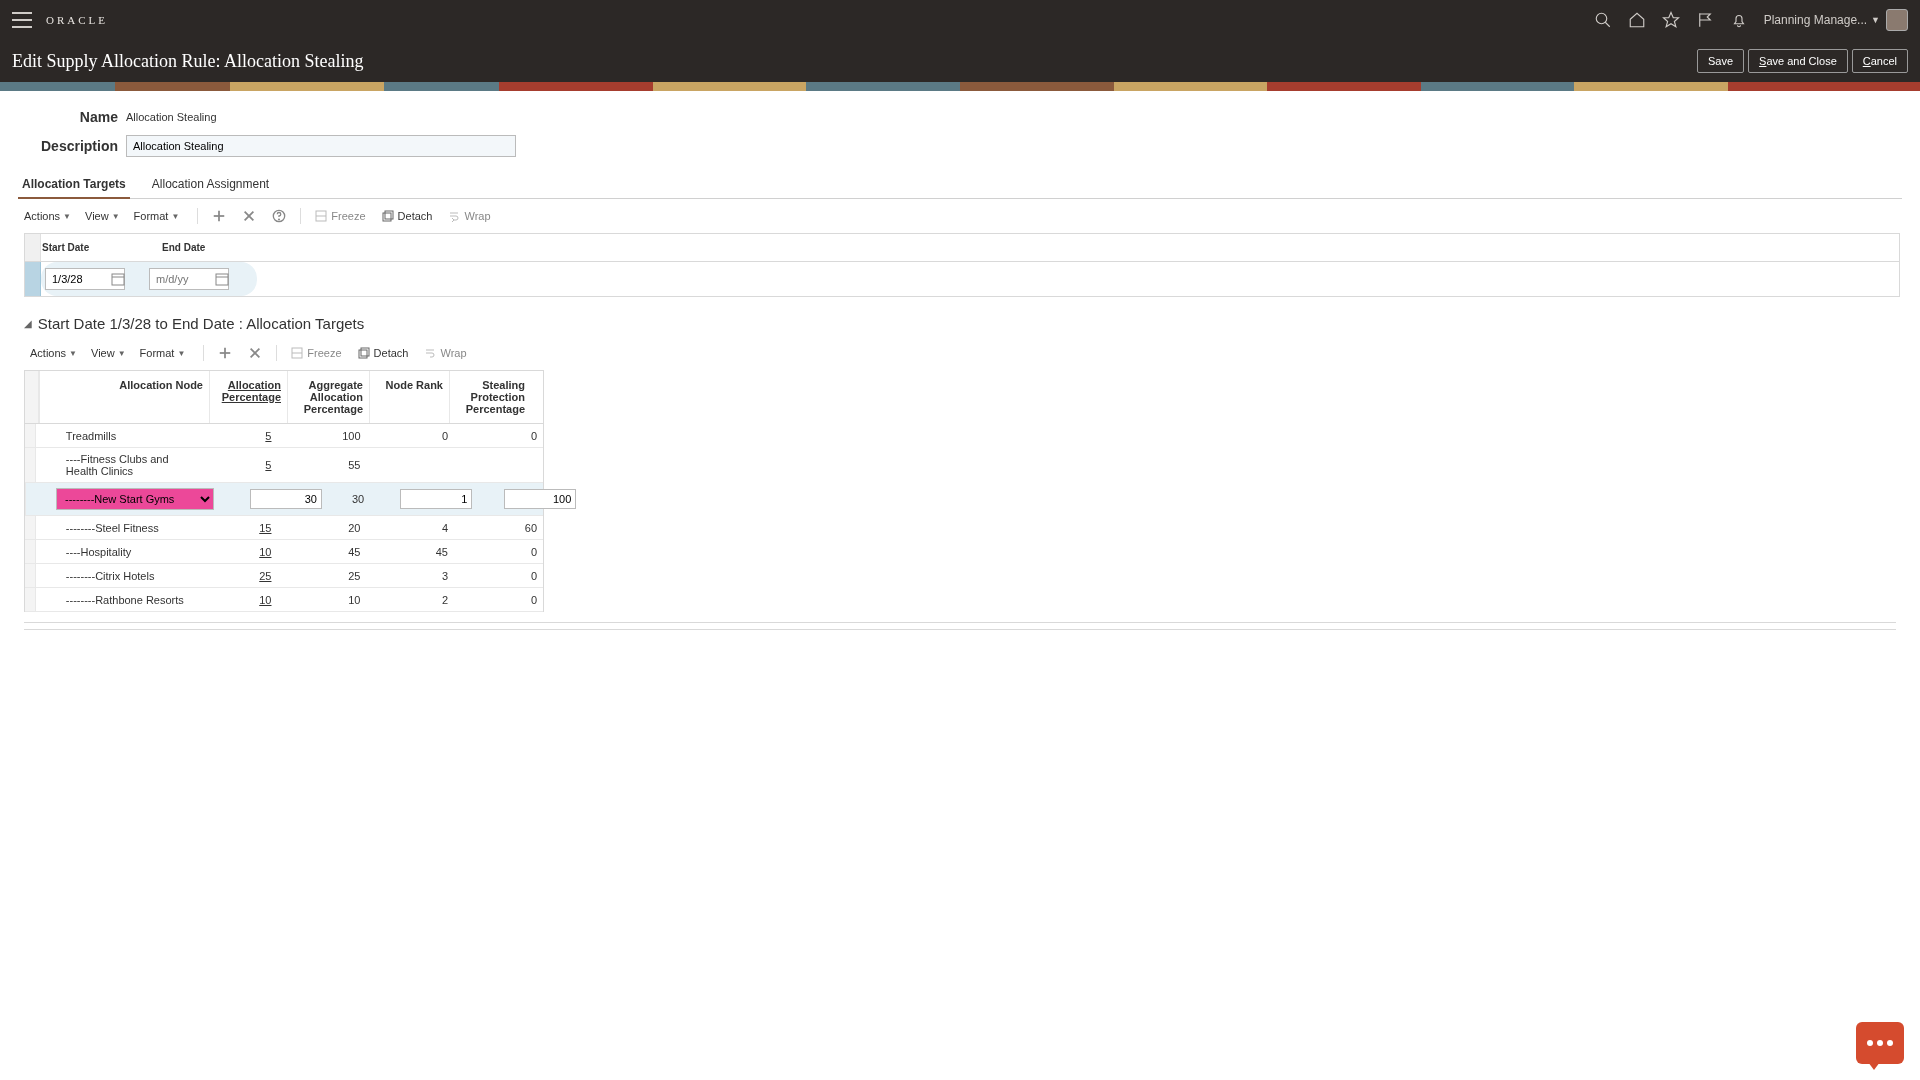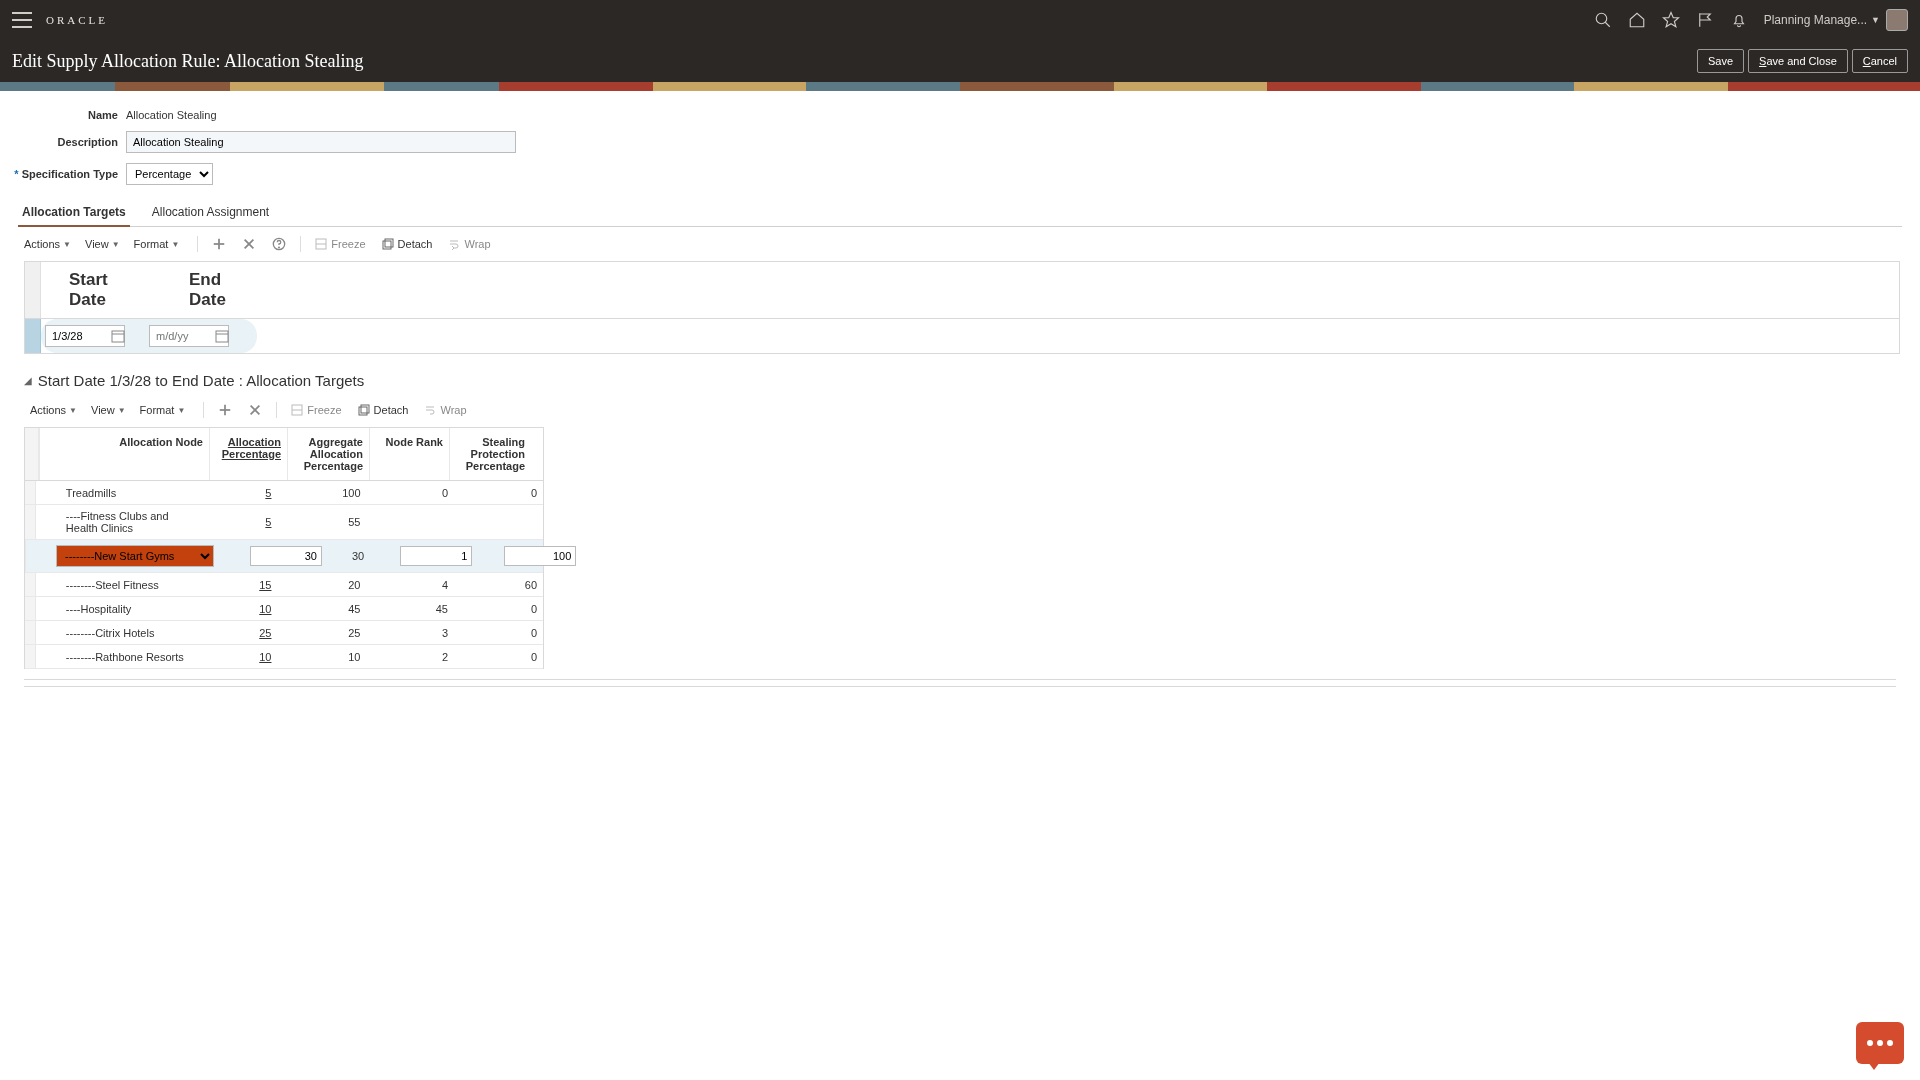"Name" .form-label { font-size: 11px -> 14px }
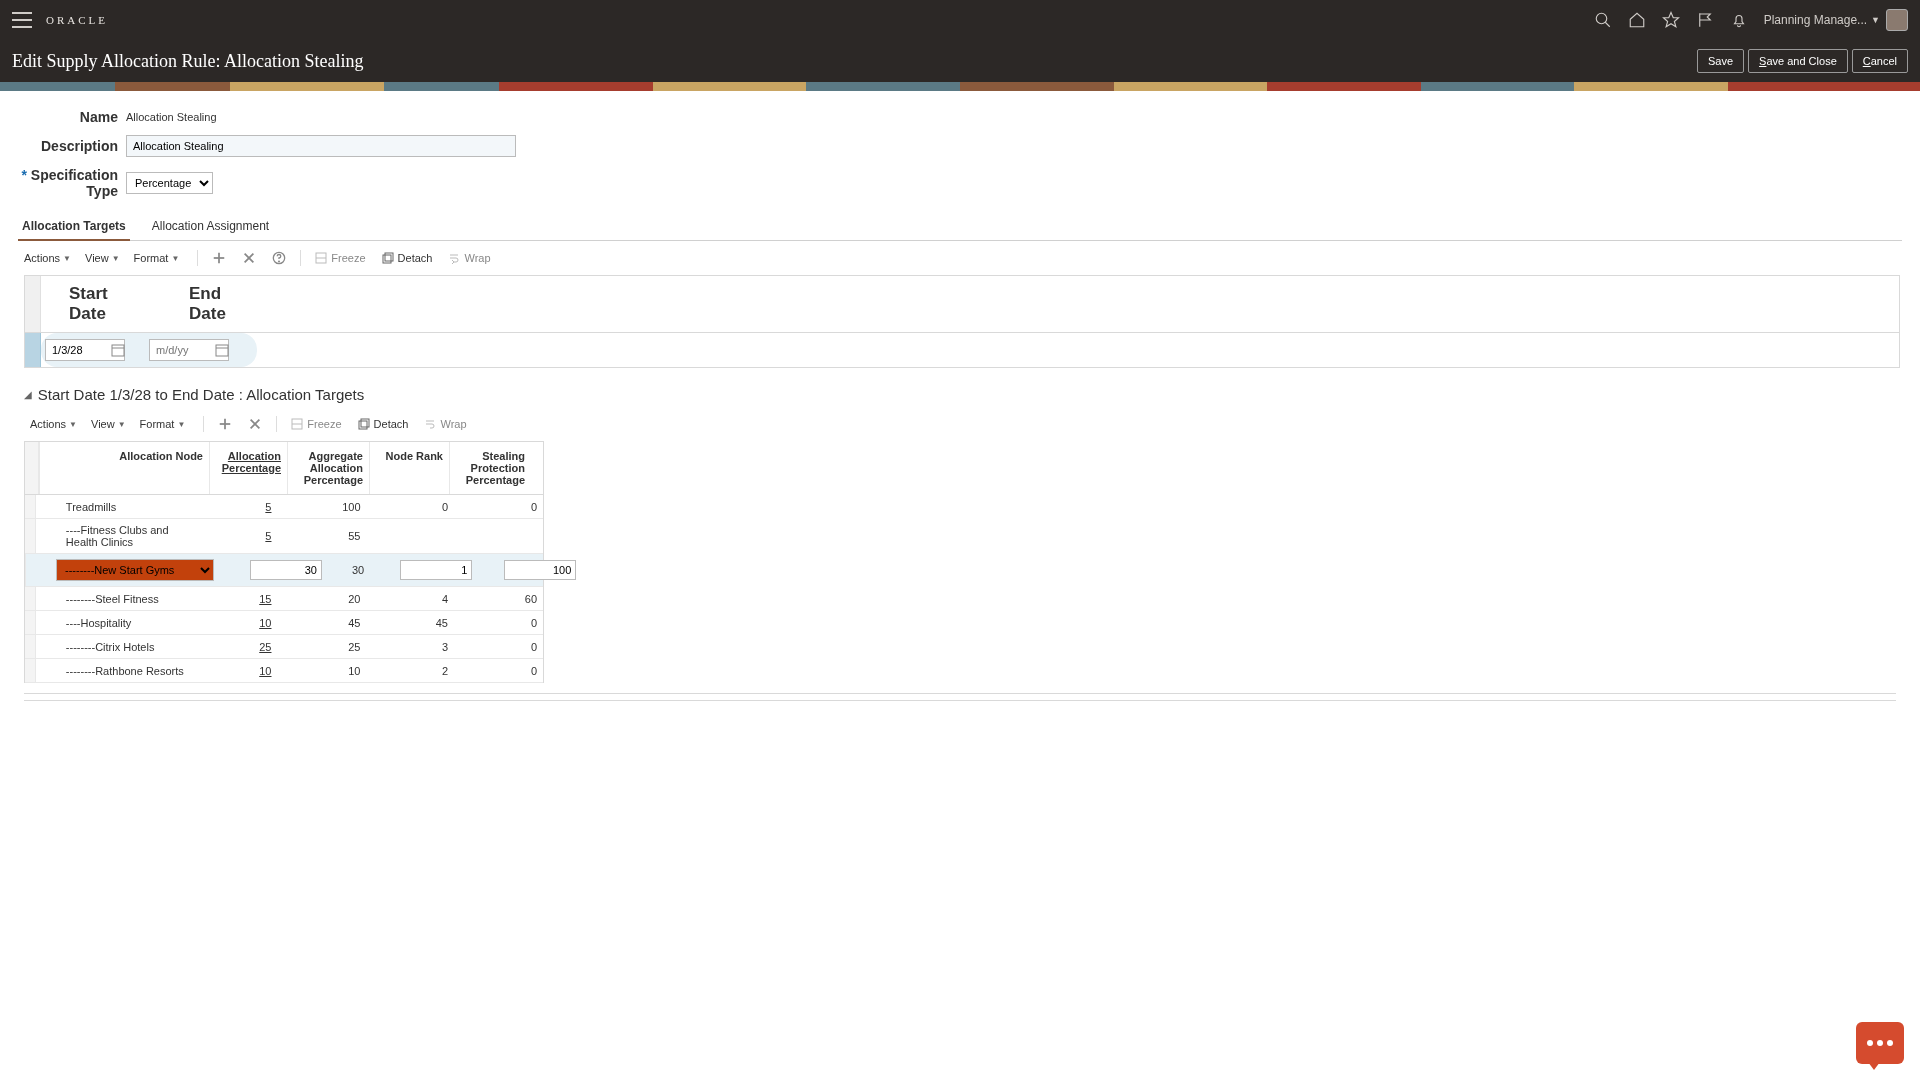"Specification Type" div.form-row { html: <div> <div>Specification Type</div> <select> <option>Percentage</option> </select> </div> -> none }
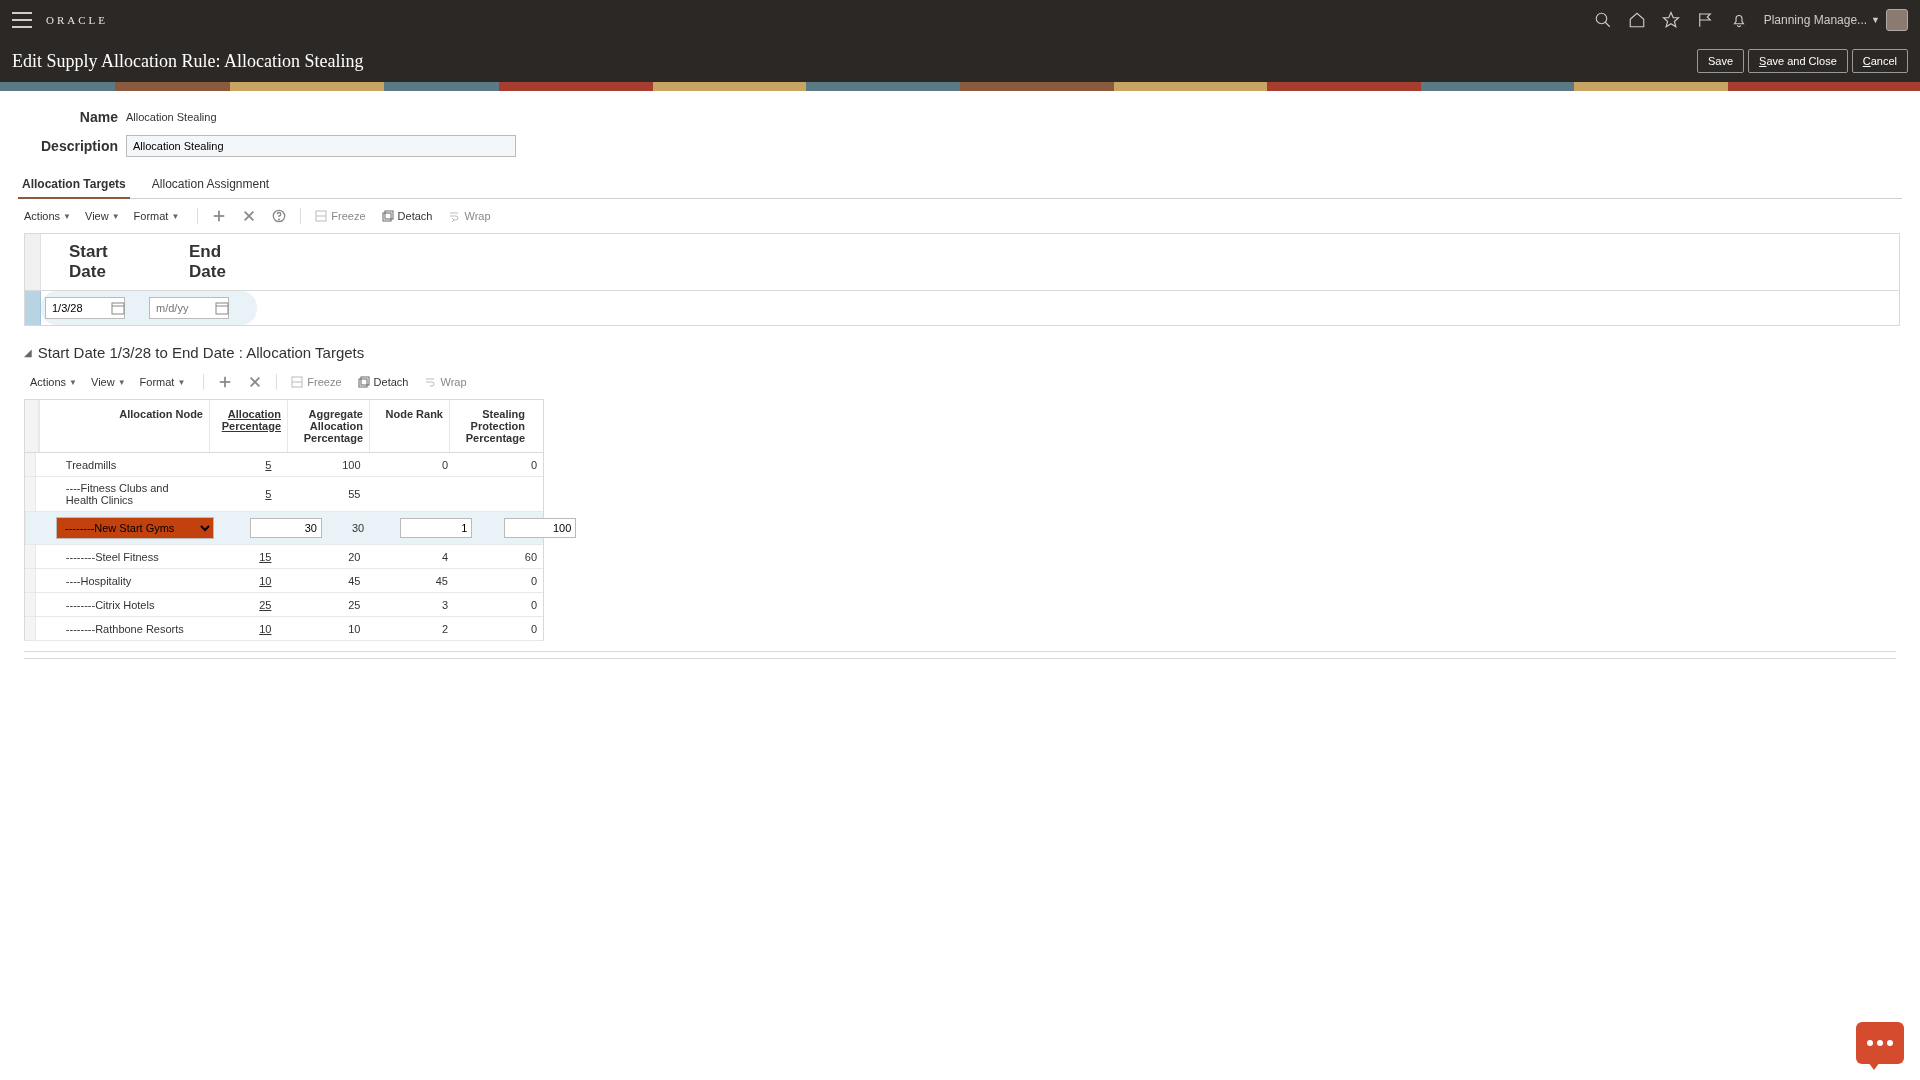"Start Date" .dr-head-cell { font-size: 17px -> 10px; padding: 8px 28px -> 8px 1px }
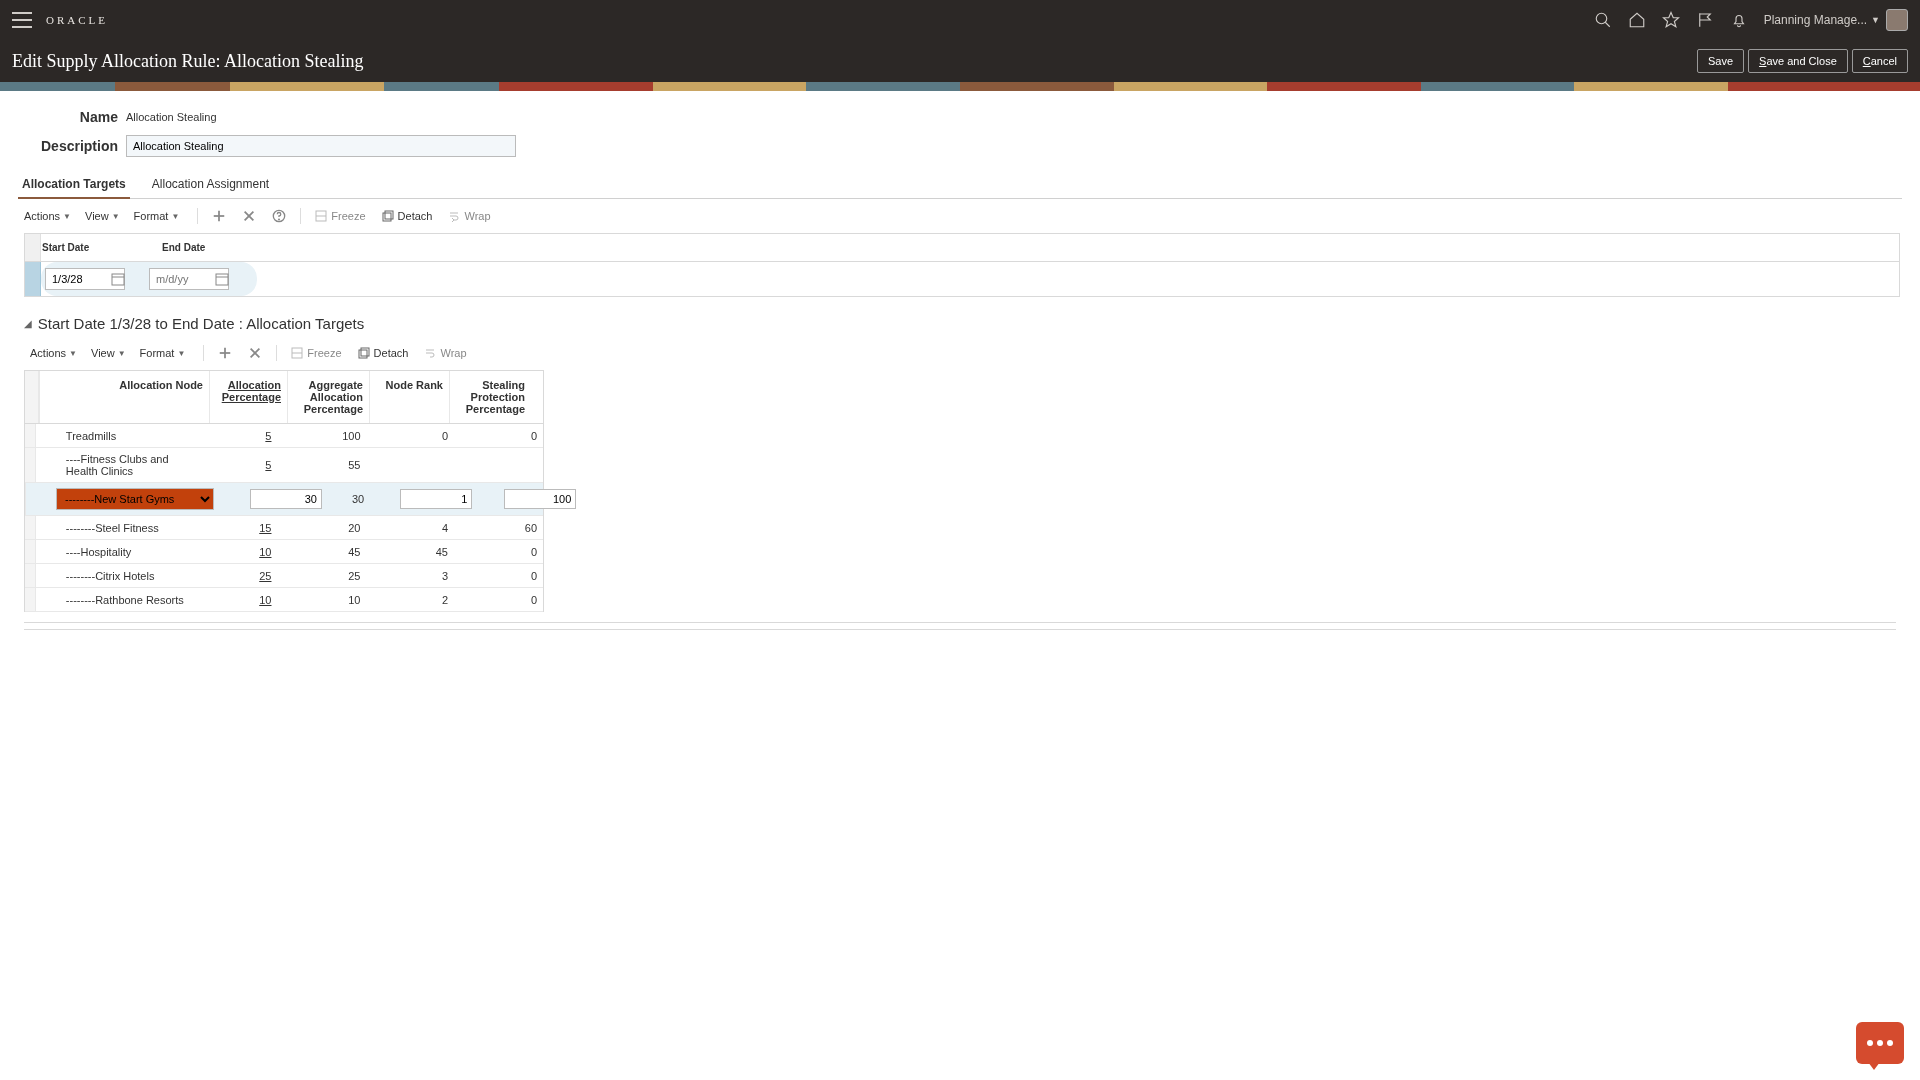"--------New Start Gyms" .at-select { background: #c2410c -> #ec4899 }
